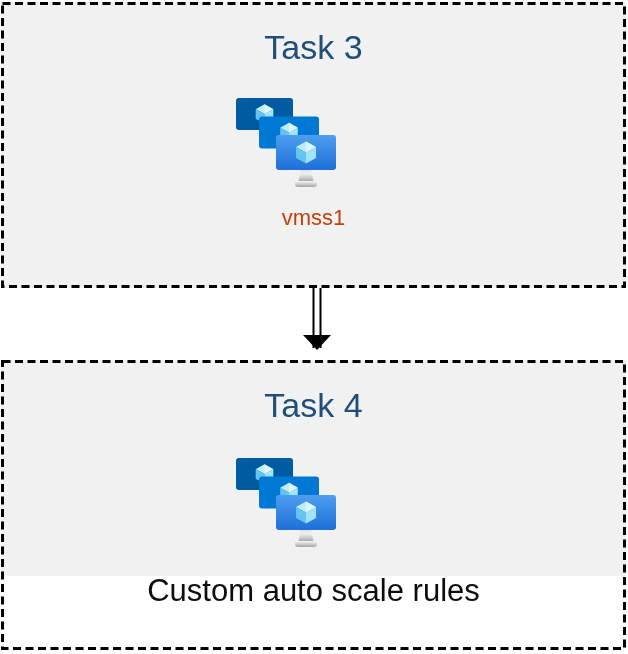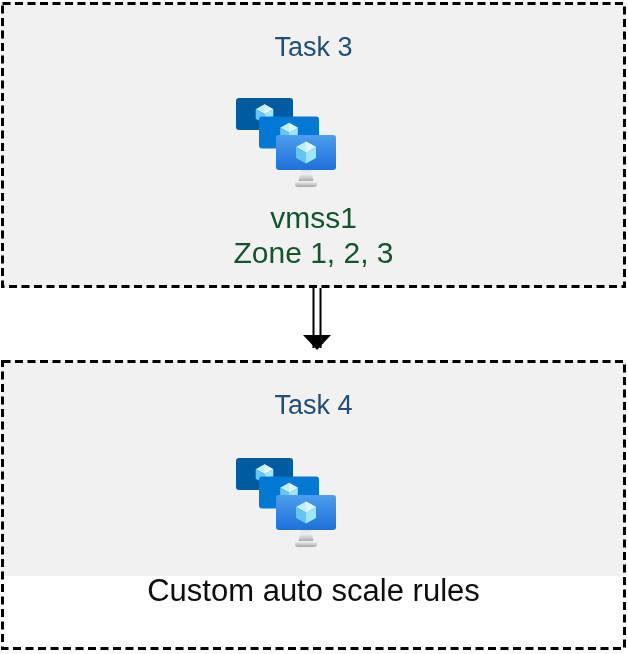"Task 3" .task-title { font-size: 27px -> 34px }
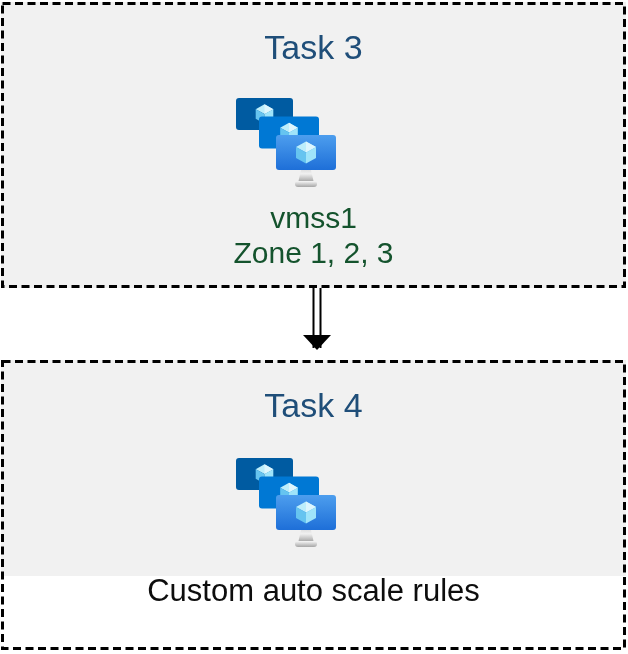"vmss1" .task-label { color: #14532d -> #c2410c; font-size: 30px -> 22px }
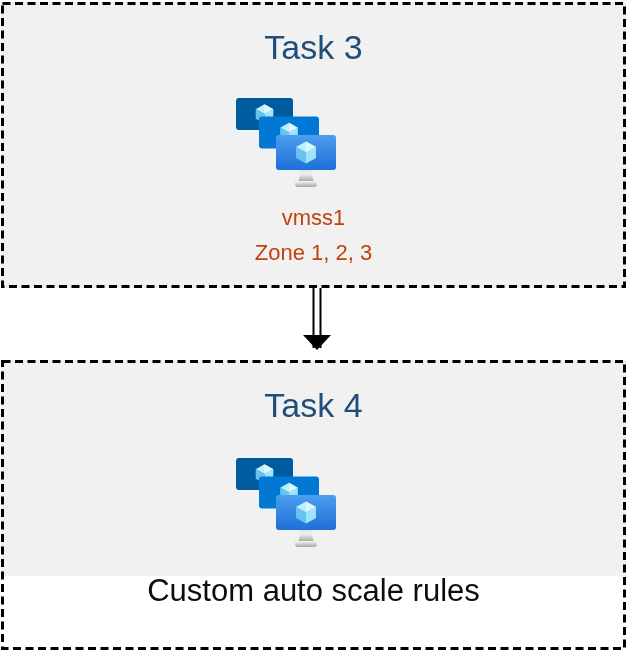"Zone 1, 2, 3" div.task-label { html: <div>Zone 1, 2, 3</div> -> none }
